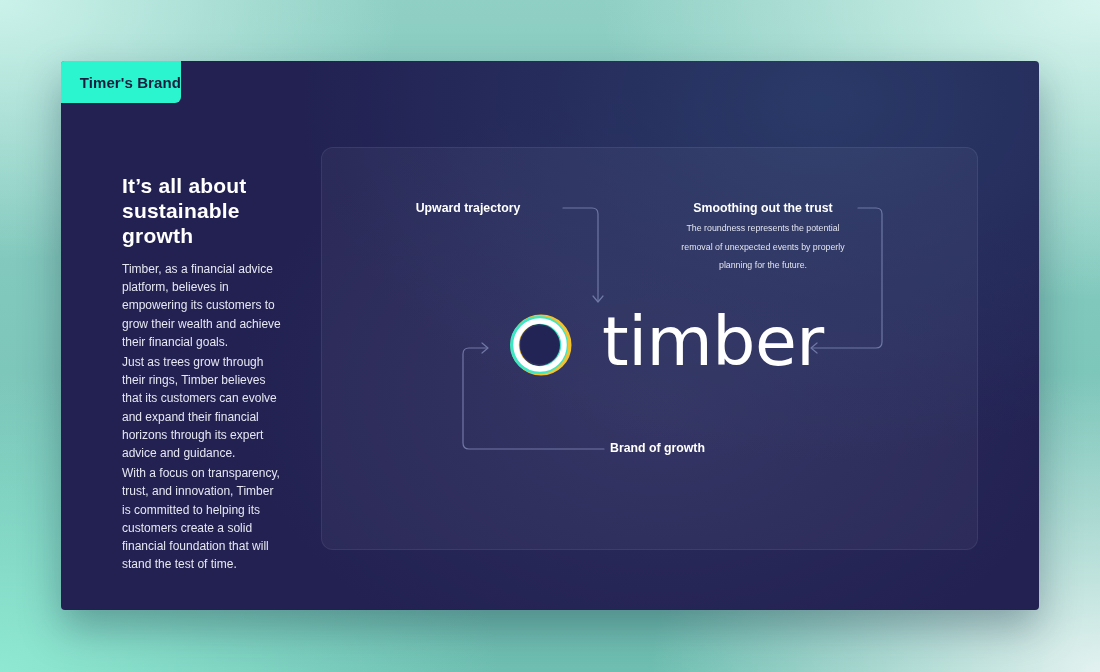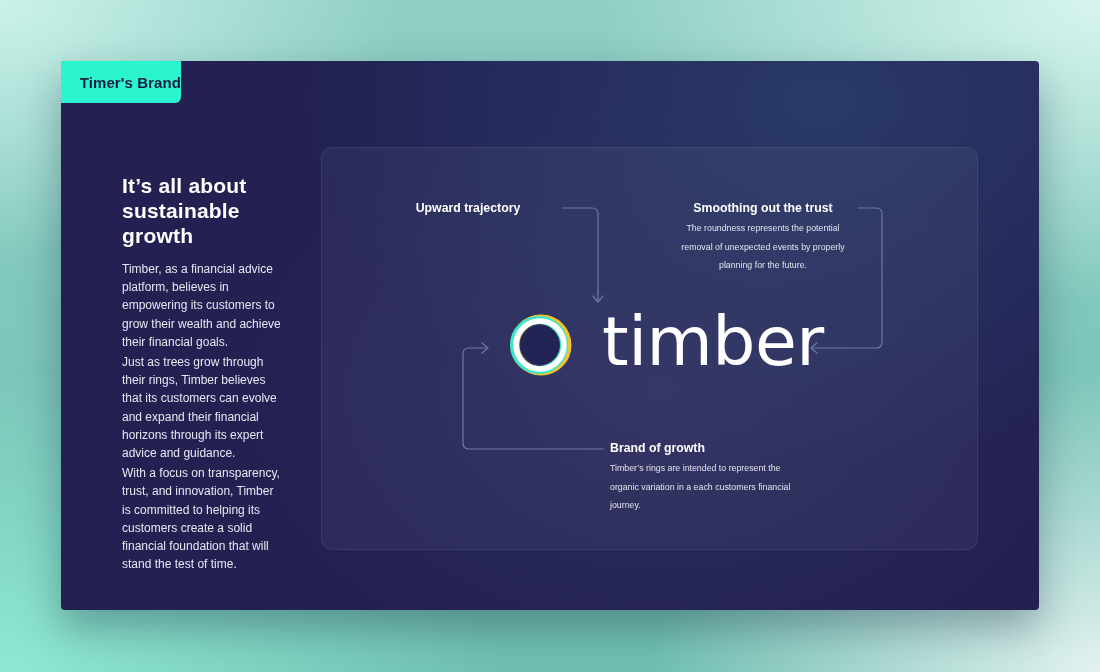"Timber’s rings are intended to" p { html: <p>Timber’s rings are intended to represent the organic variation in a each customers financial journey.</p> -> none }
